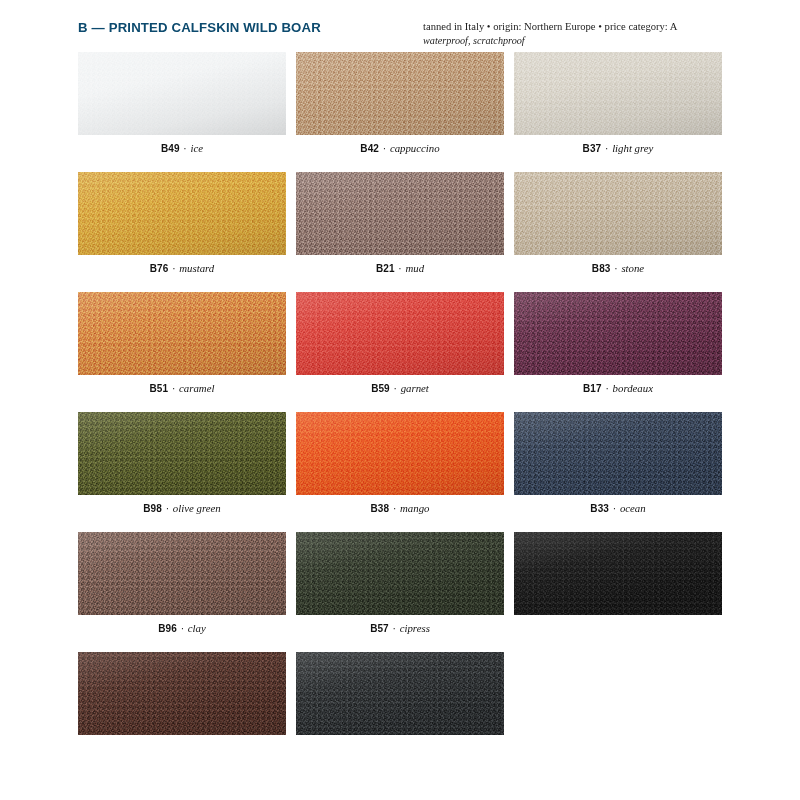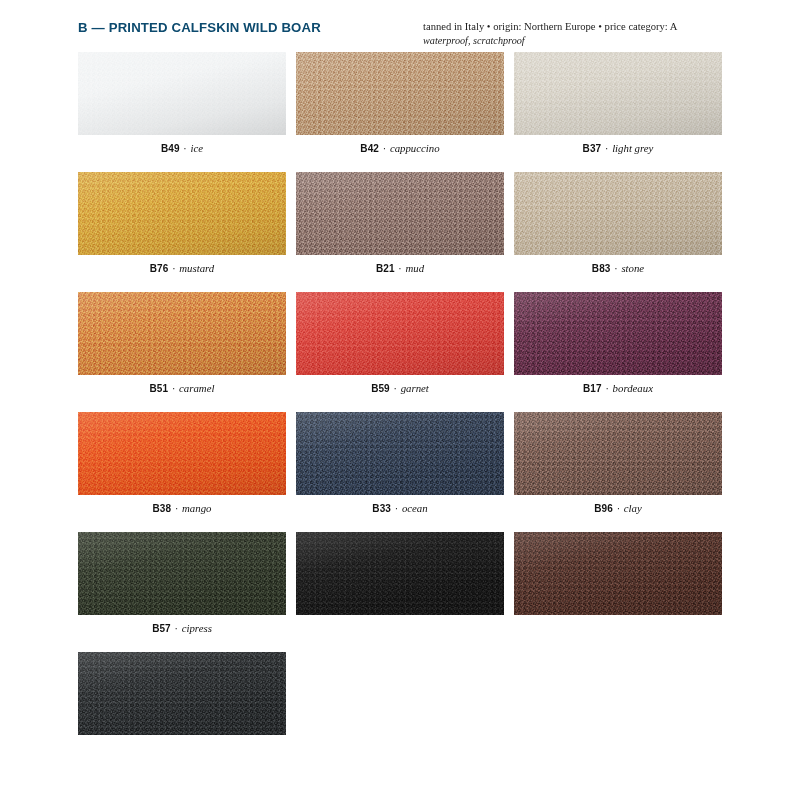"B98 · olive green" div.cell { html: none -> <div> <div> <div></div> <div></div> <div></div> </div> <div><span>B98</span><span> · </span><span>olive green</span></div> </div> }
